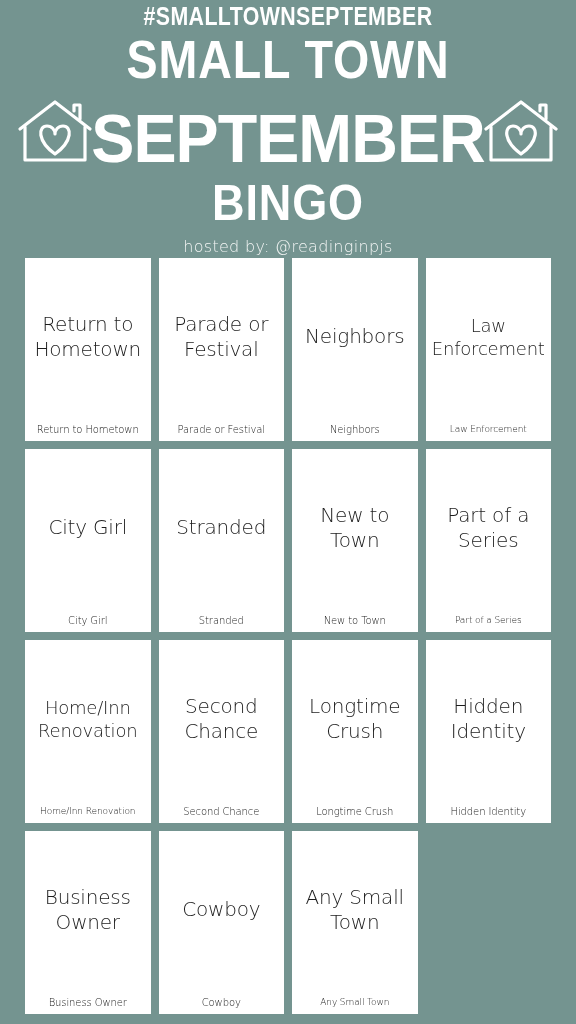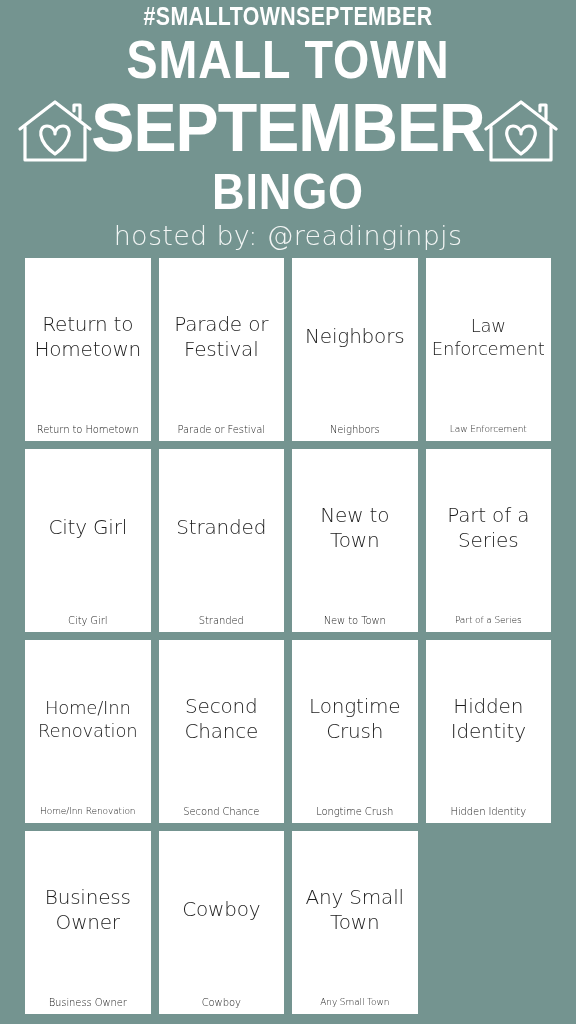"SEPTEMBER" .septemberRow { margin-top: 2px -> 13px }
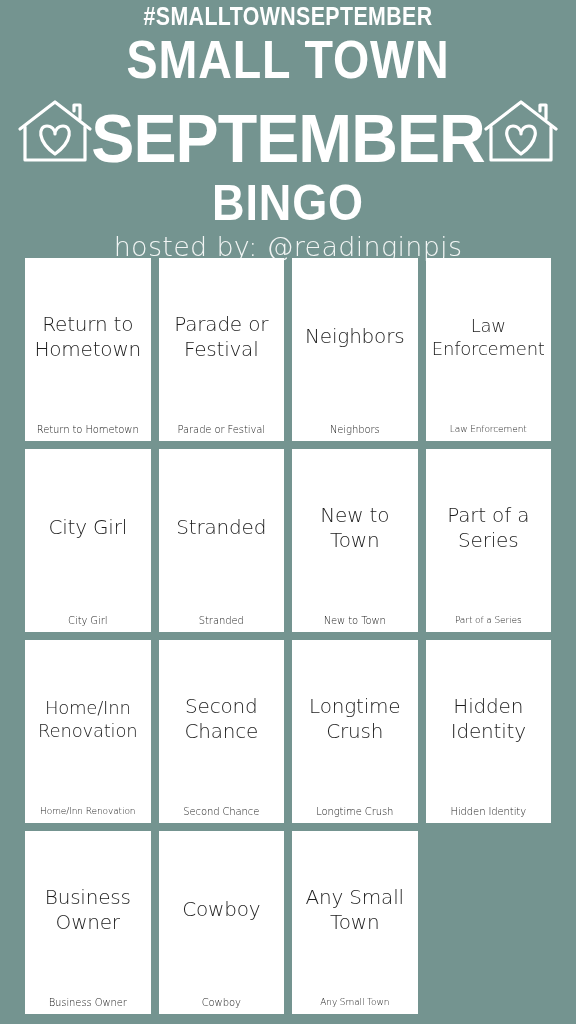"hosted by: @readinginpjs" .hosted { font-size: 27px -> 16px }
